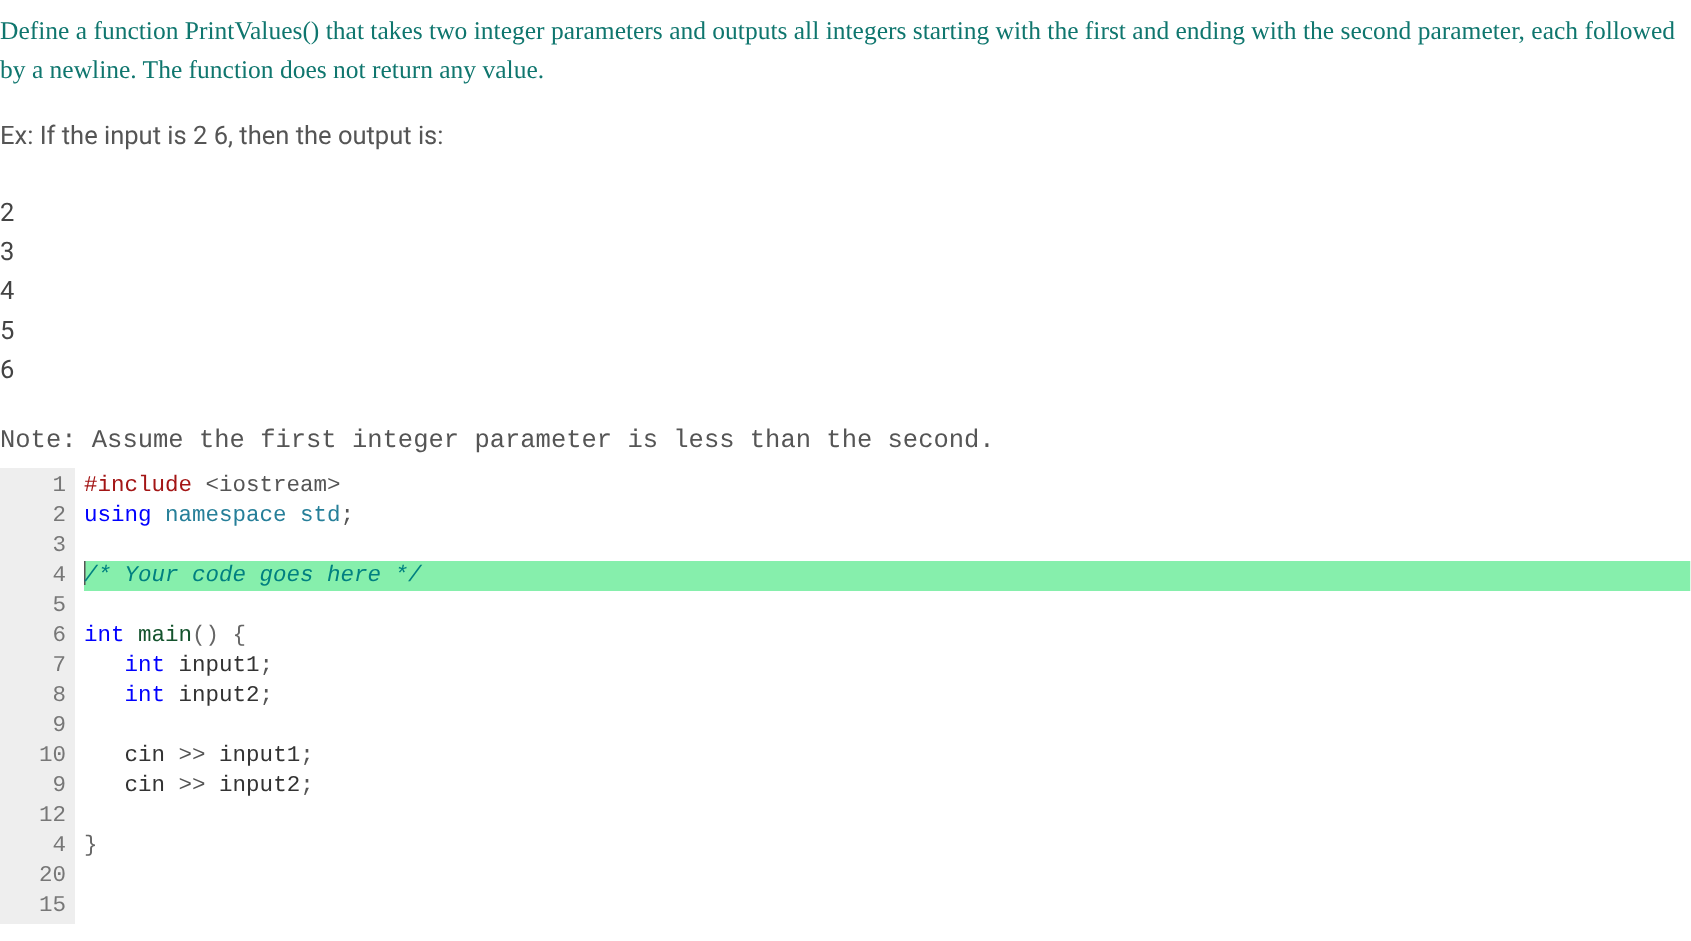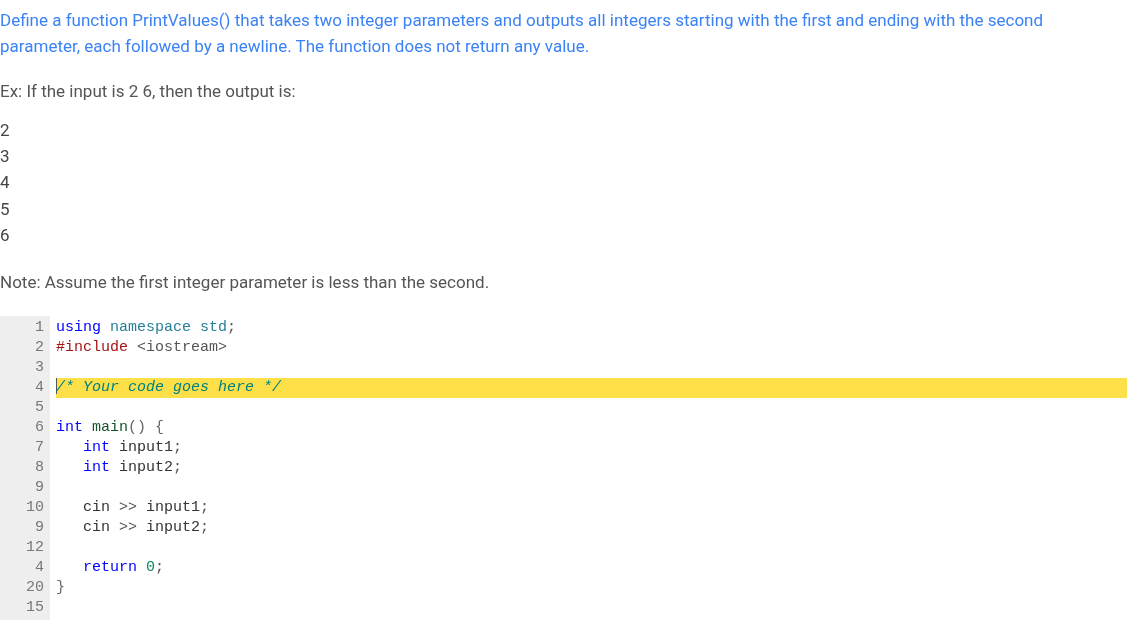"Define a function PrintValues() that" .problem-text { color: #3b82f6 -> #0f766e; font-family: none -> Liberation Serif, serif }
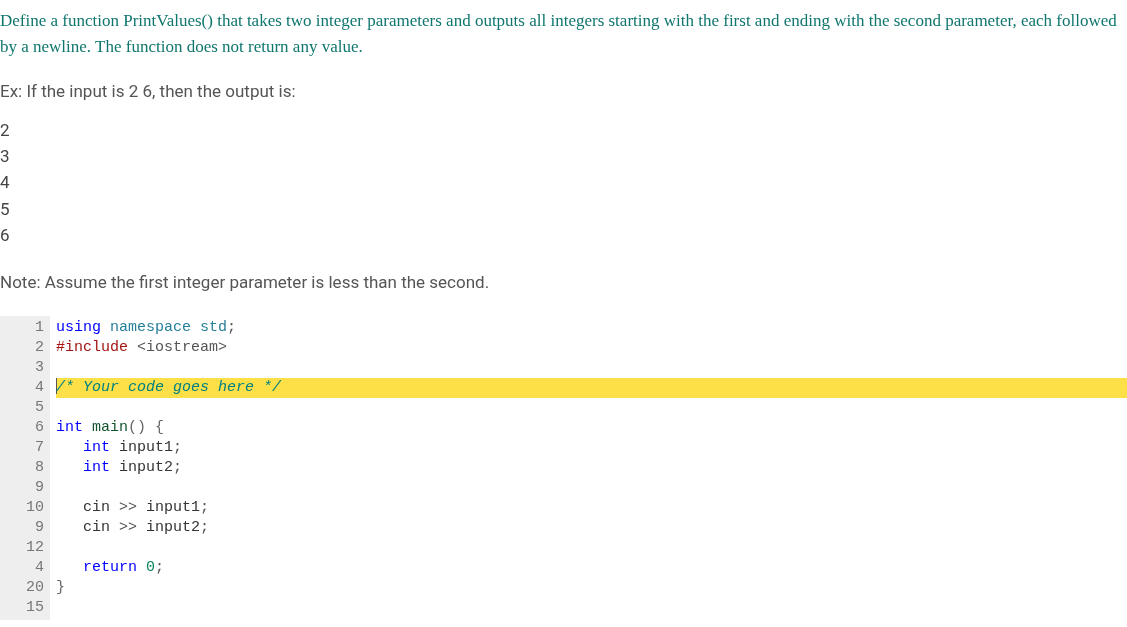"Ex: If the input is" .example-label { margin-bottom: 12px -> 24px }
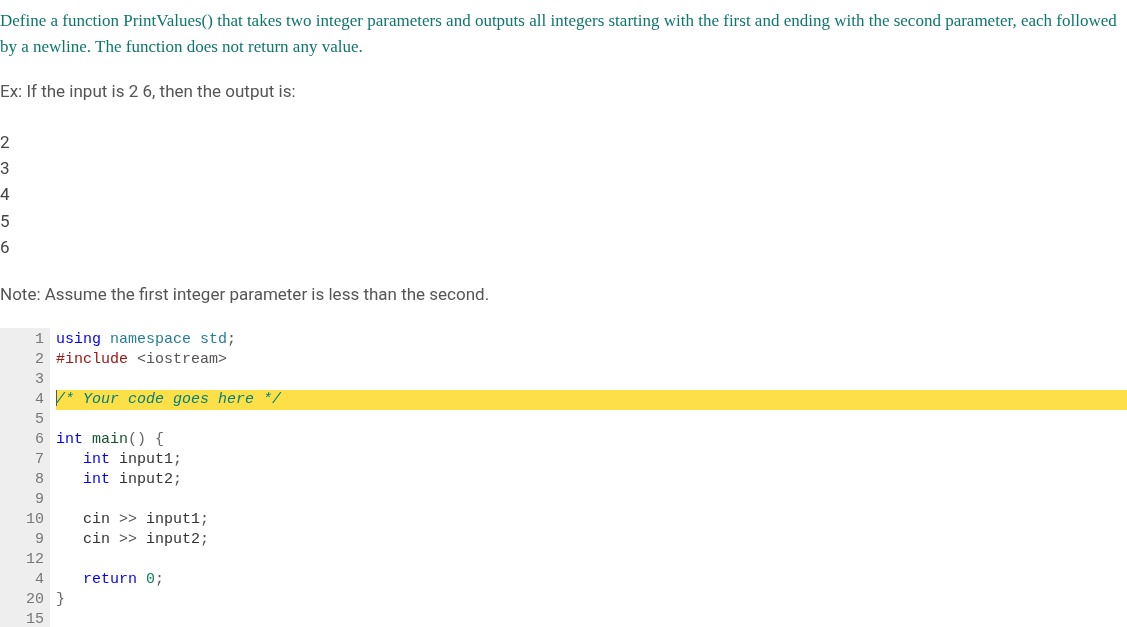"Note: Assume the first integer" .note { font-family: none -> Liberation Mono, monospace; margin-bottom: 20px -> 4px }
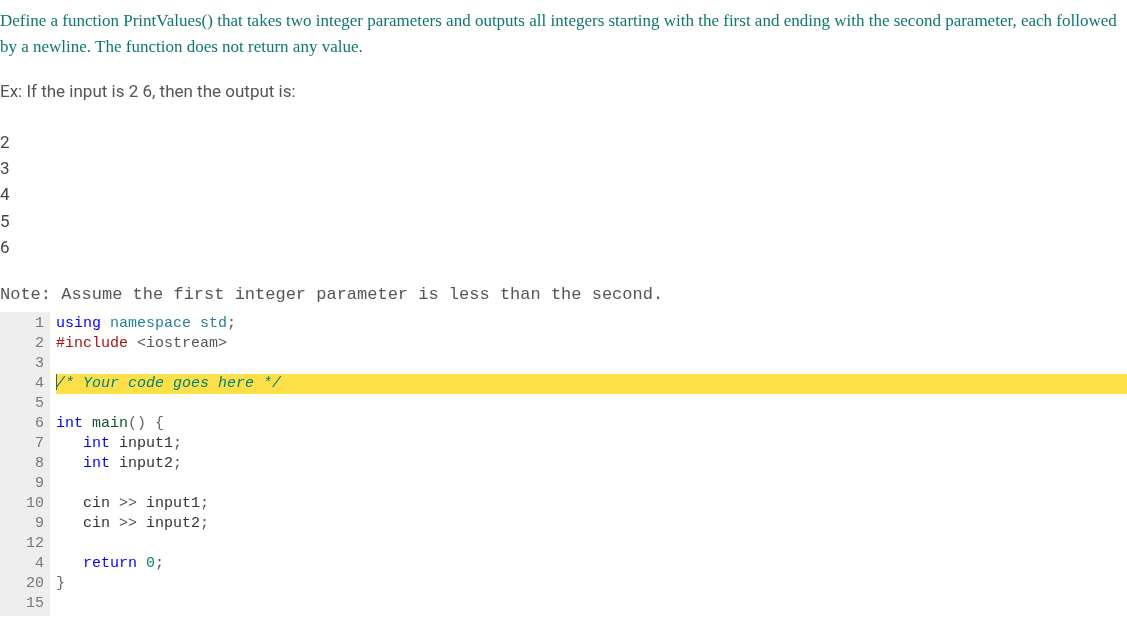"using namespace std;" div.line { order: before "#include <iostream>" -> after "#include <iostream>" }
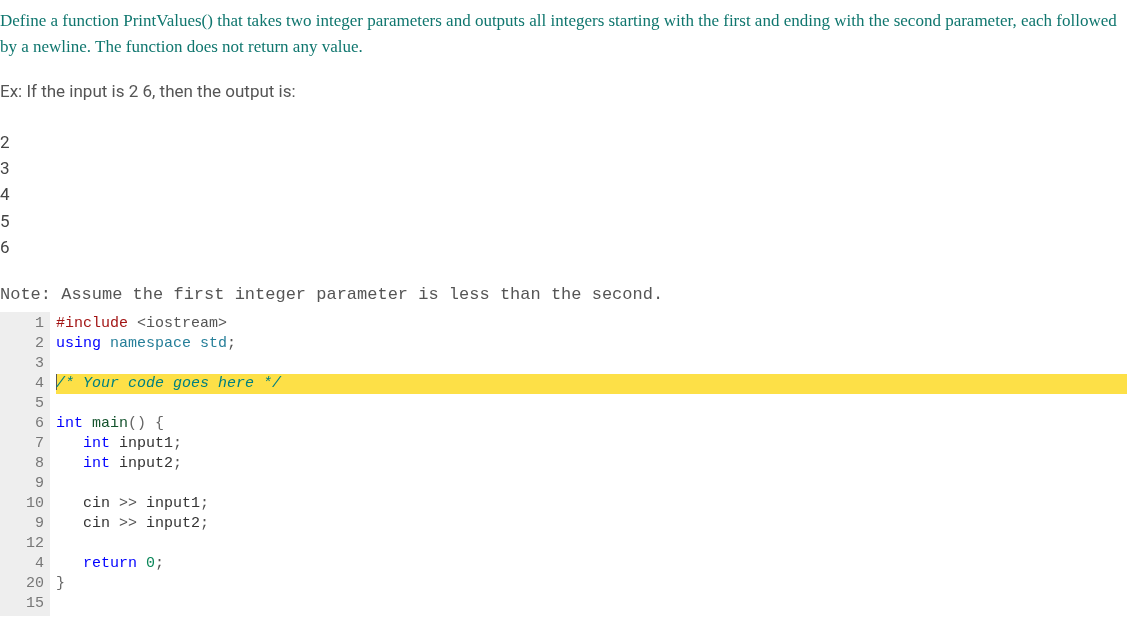"/* Your code goes here" .code .line.highlight { background: #fde047 -> #86efac }
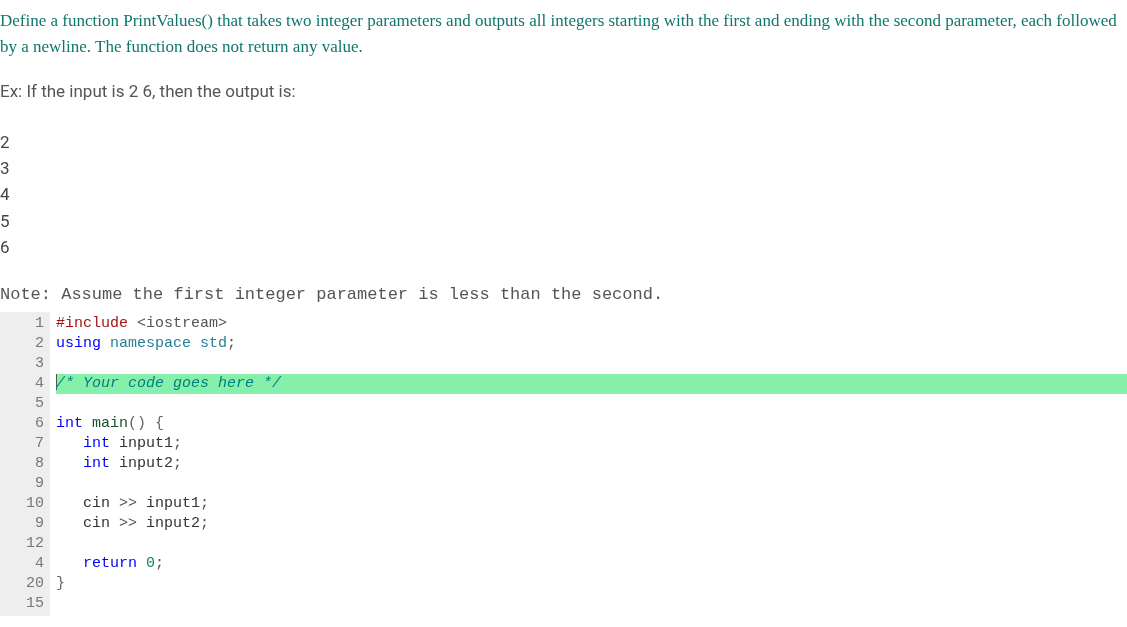"return 0;" div.line { html: <div> <span>return</span> <span>0</span><span>;</span></div> -> none }
